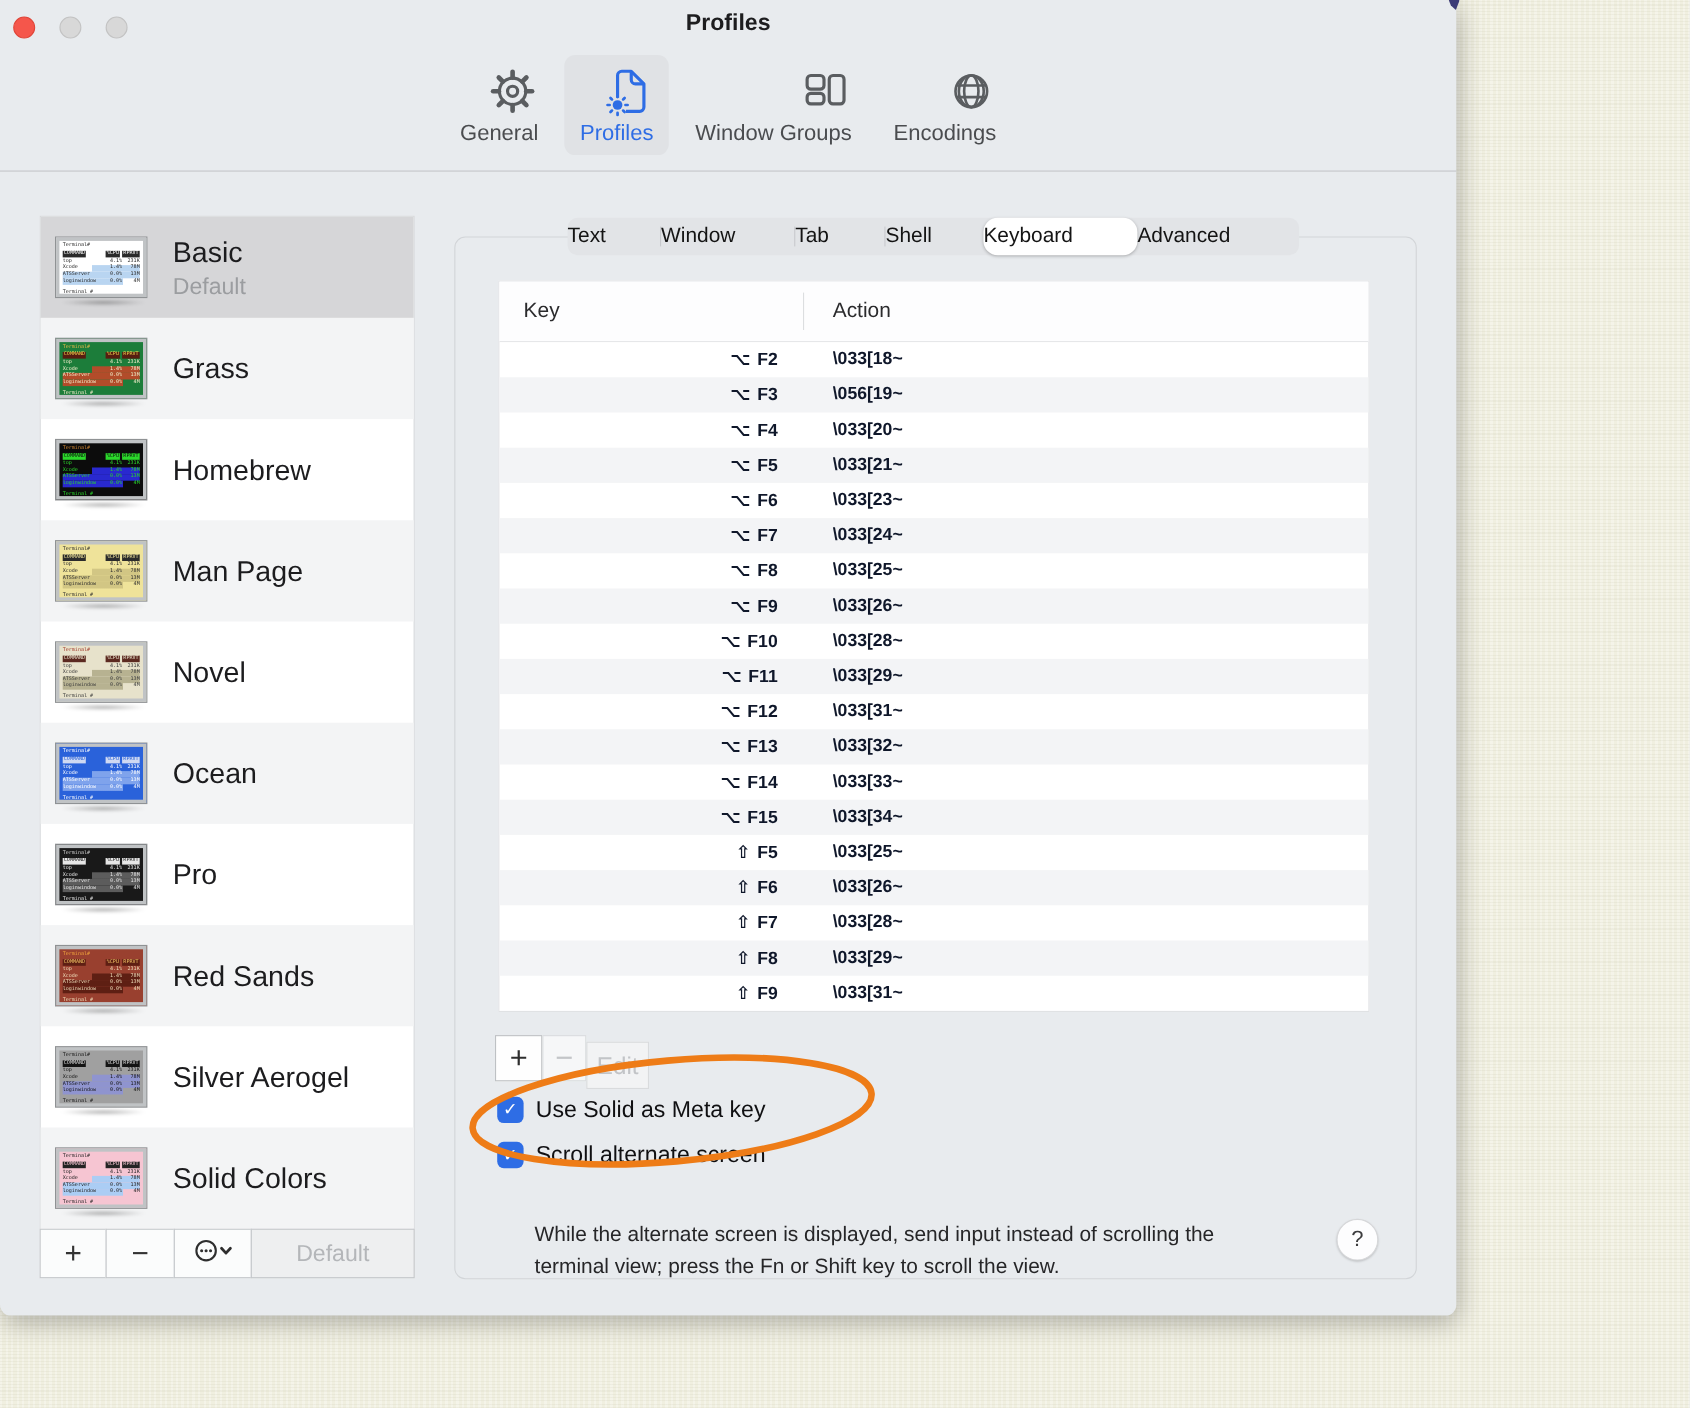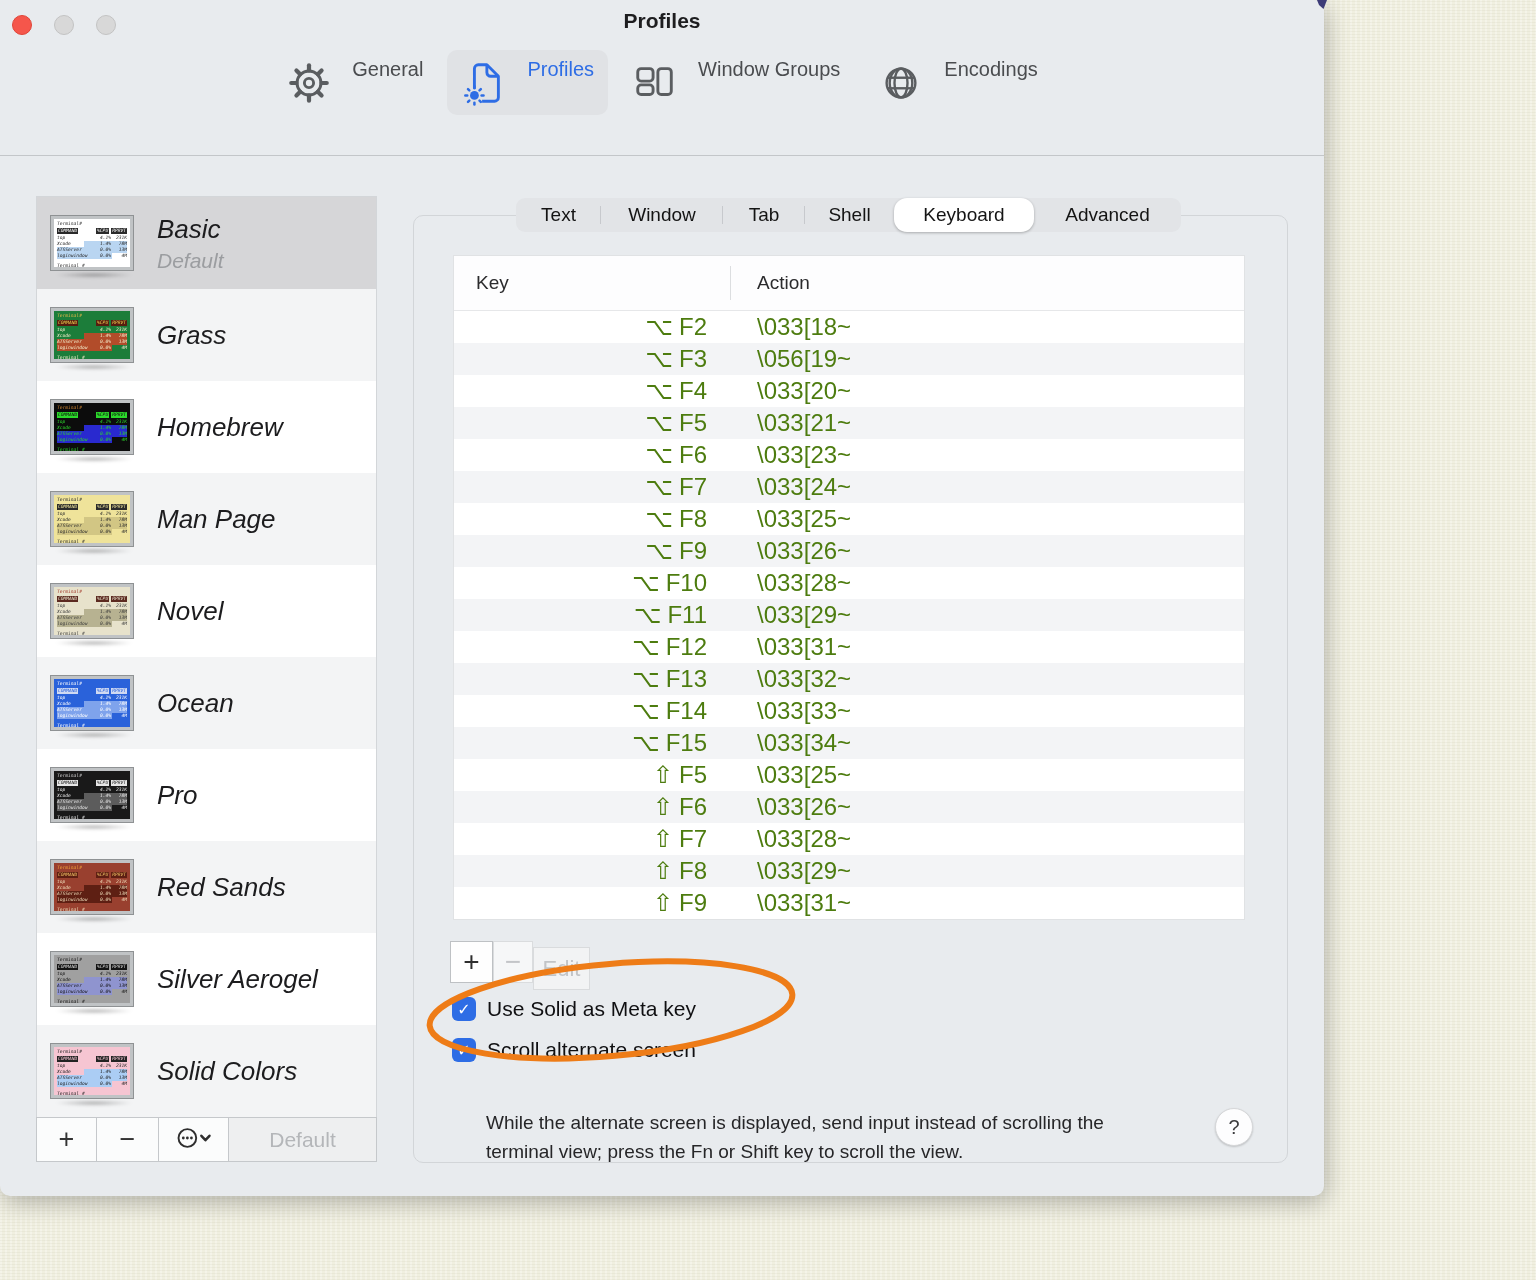"General" .tb-item { align-items: flex-start -> flex-end; flex-direction: row -> column; gap: 20px -> 4px }
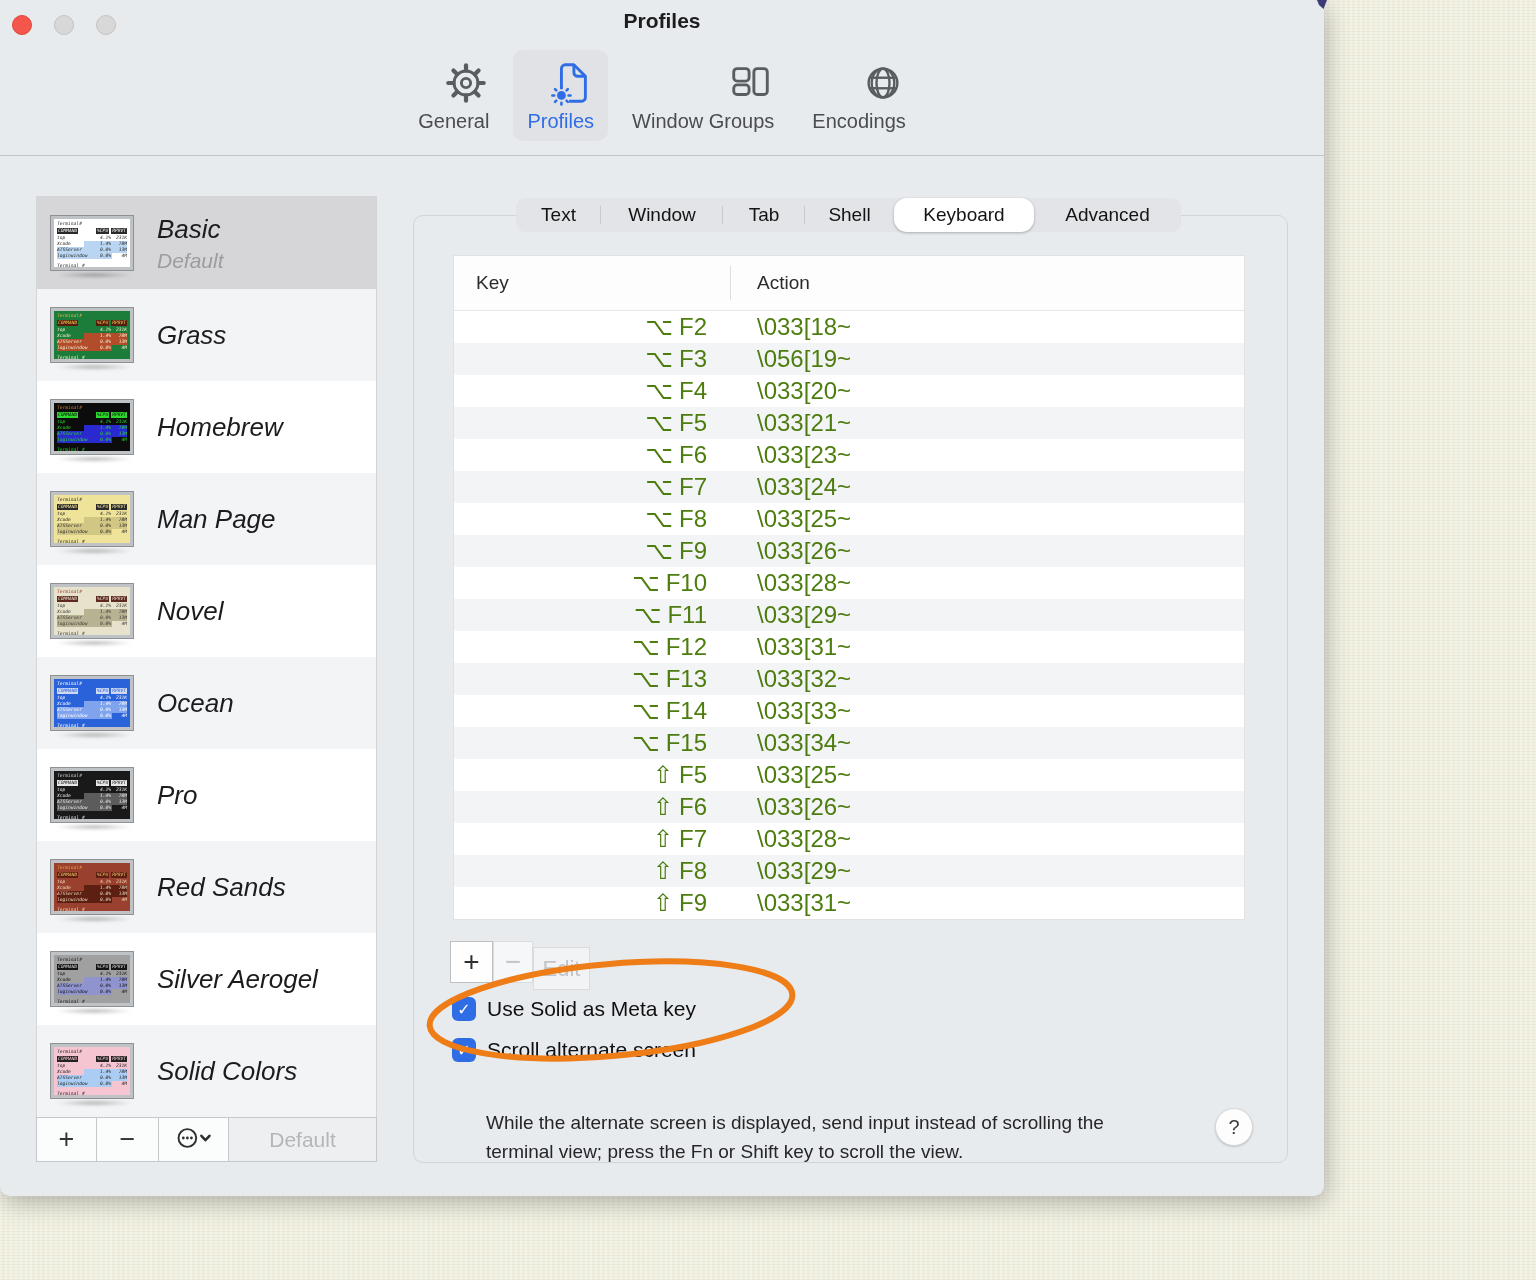"Basic" .p-row { font-style: italic -> none }
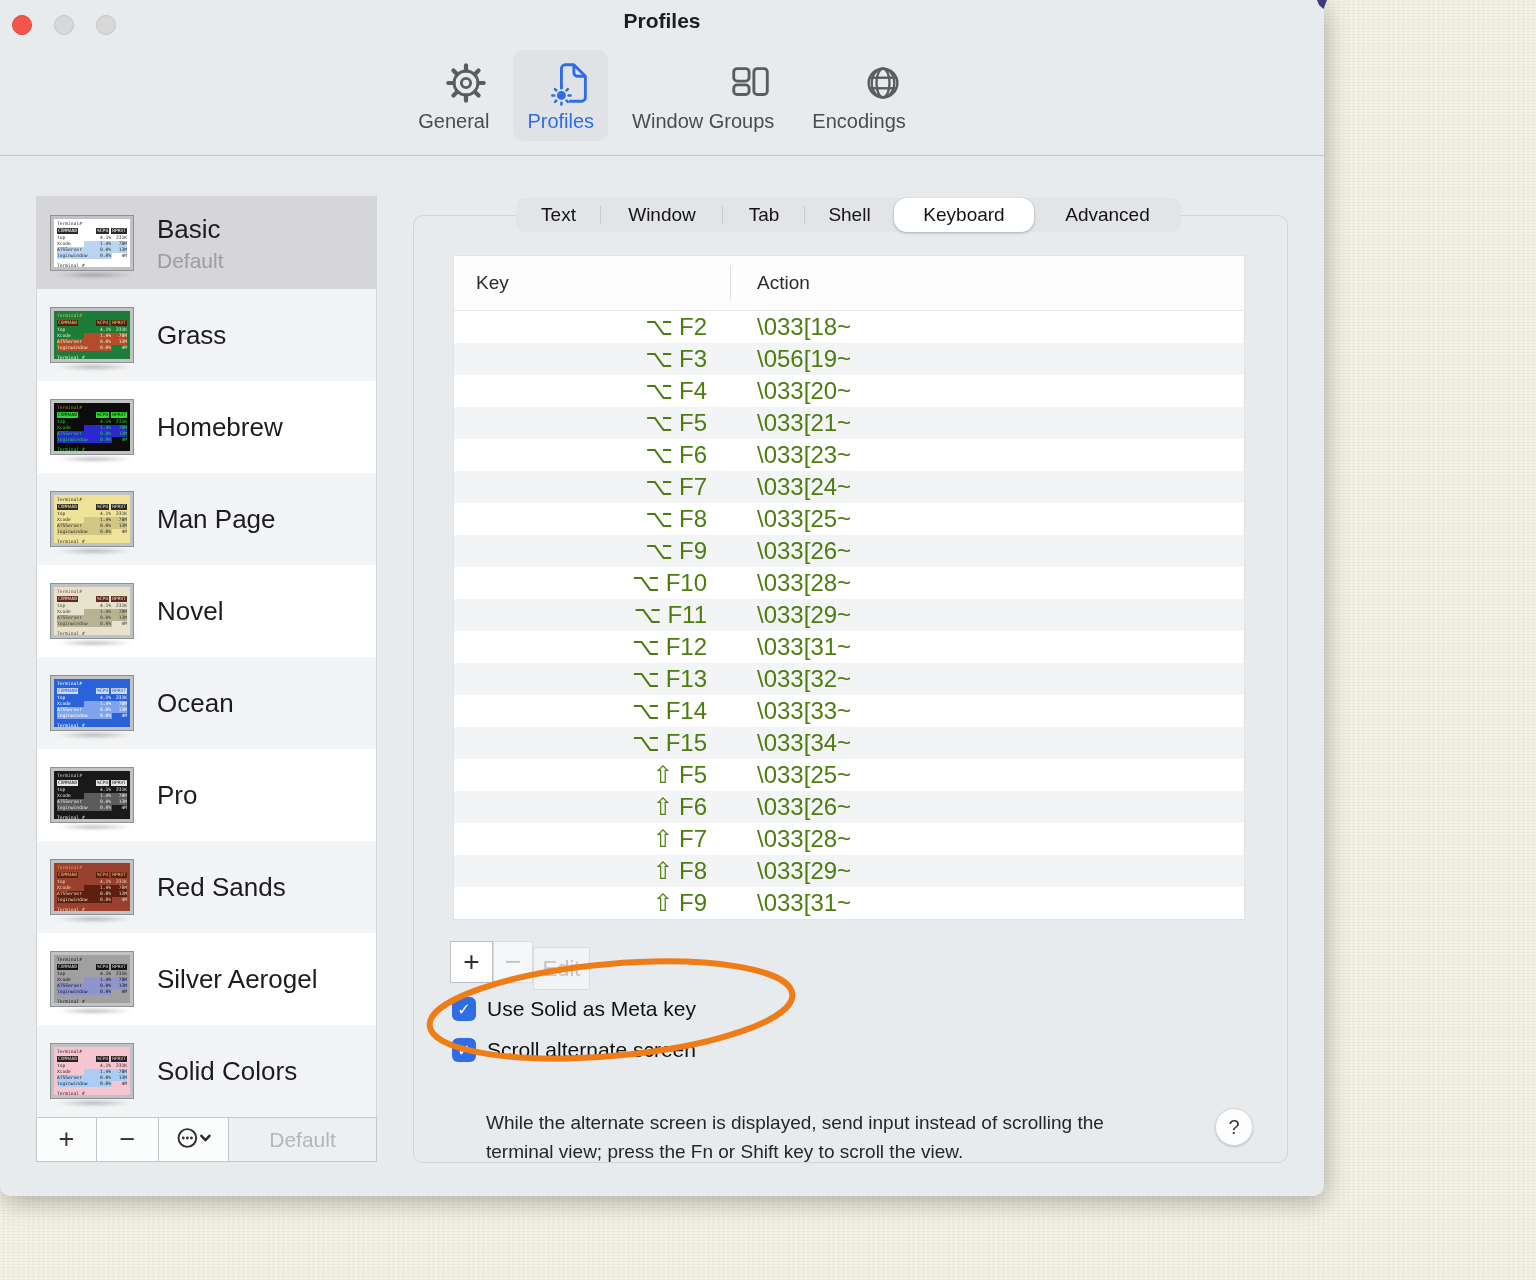"Text" .seg { justify-content: center -> none }
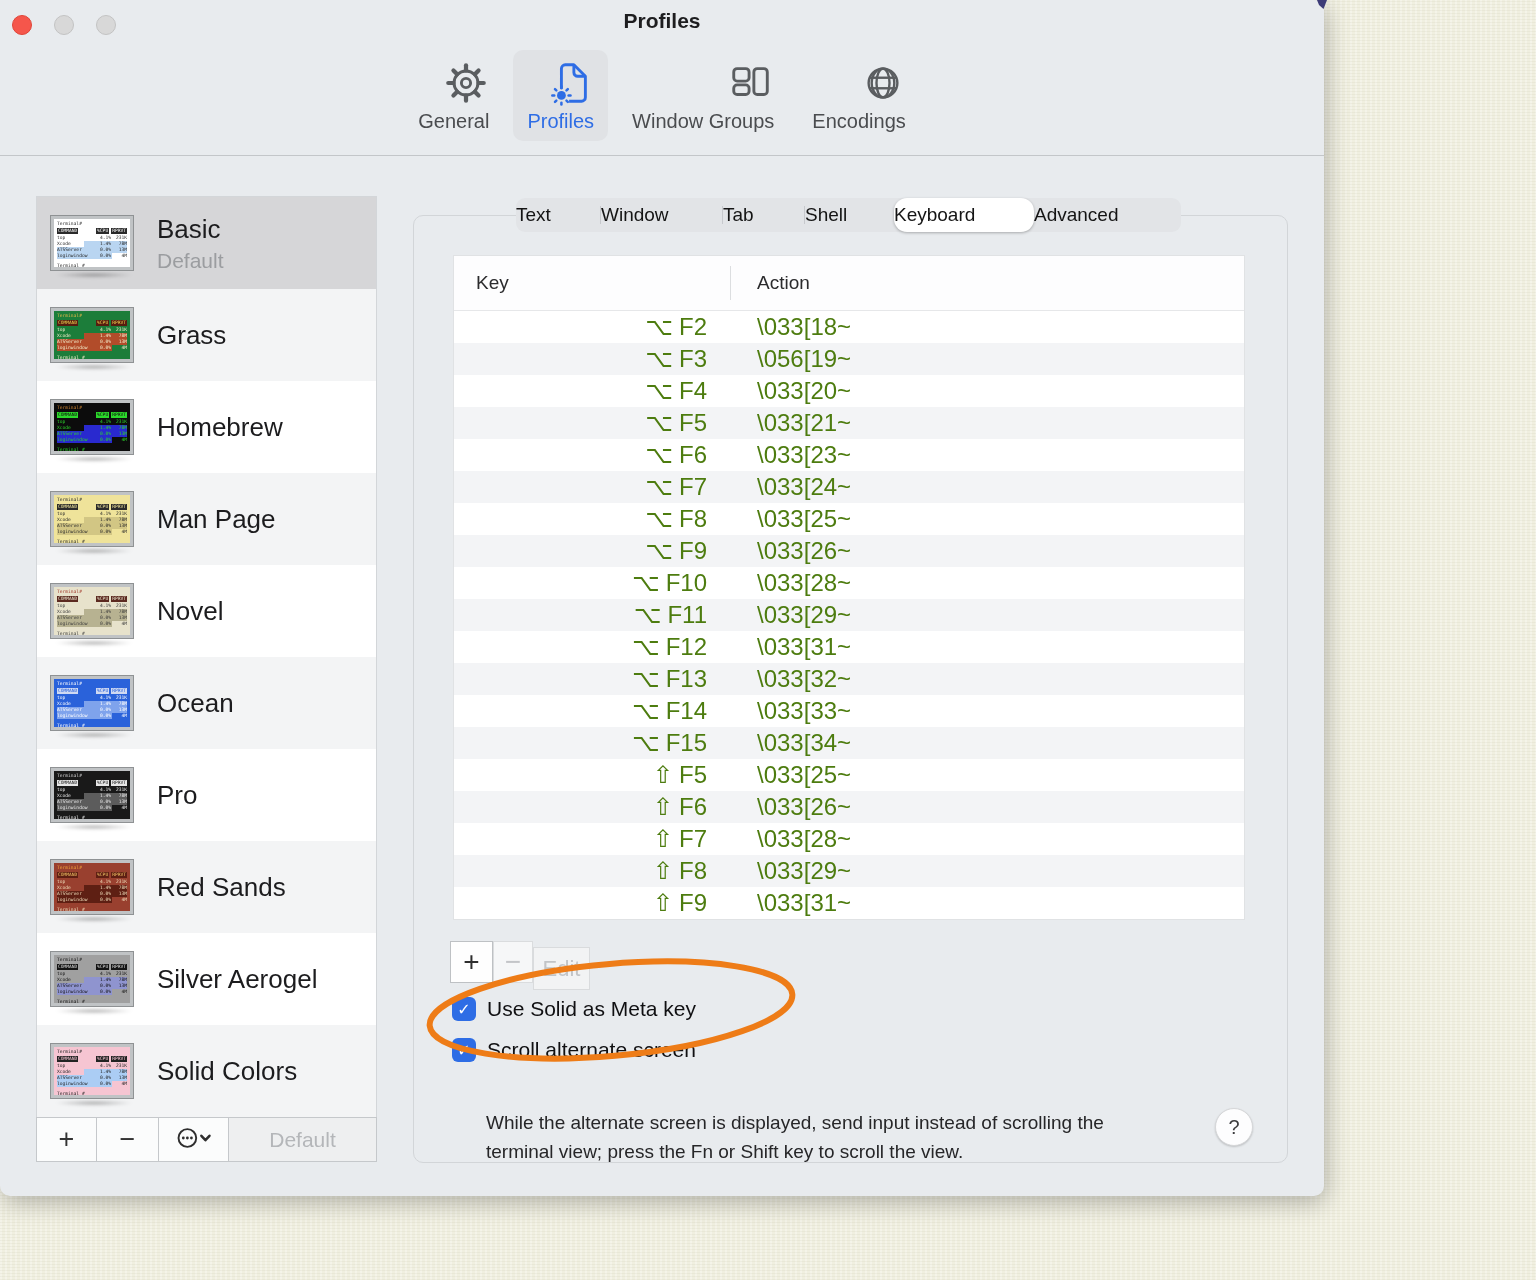"⌥ F2" .kb-row { color: #4d7c0f -> #0f172a; font-size: 24px -> 16px; font-weight: none -> bold }
